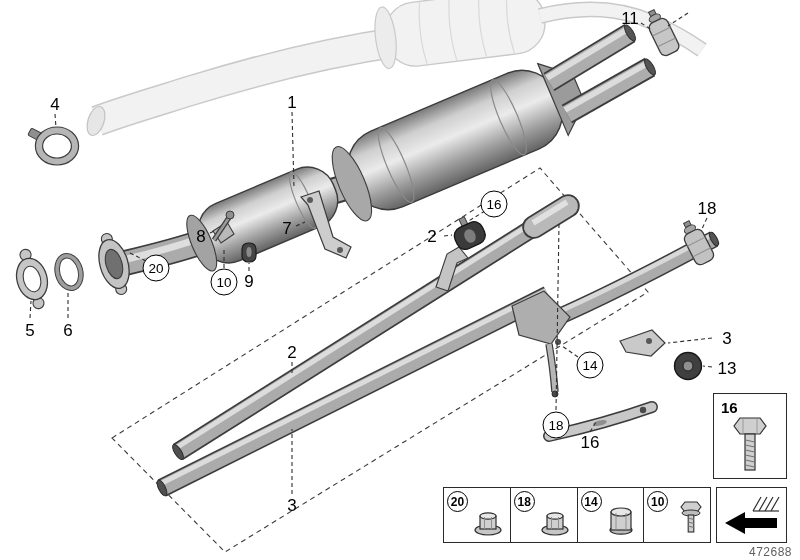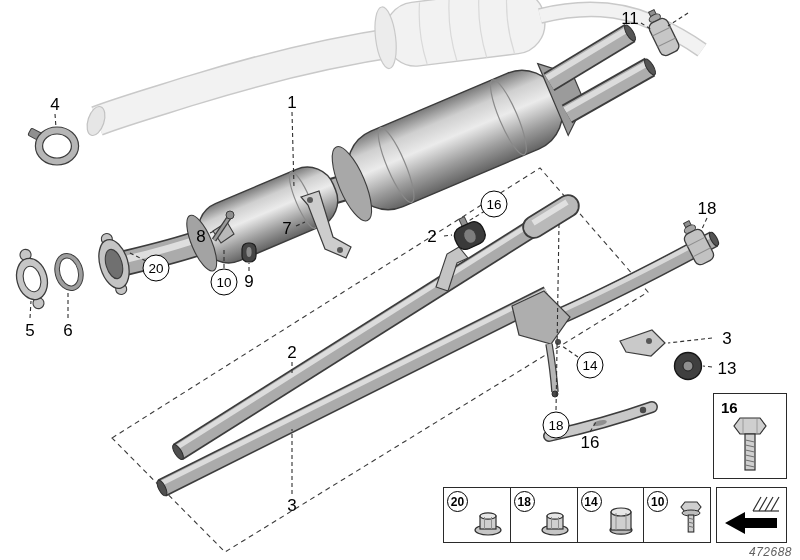"472688" .part-number { font-style: italic -> none }
